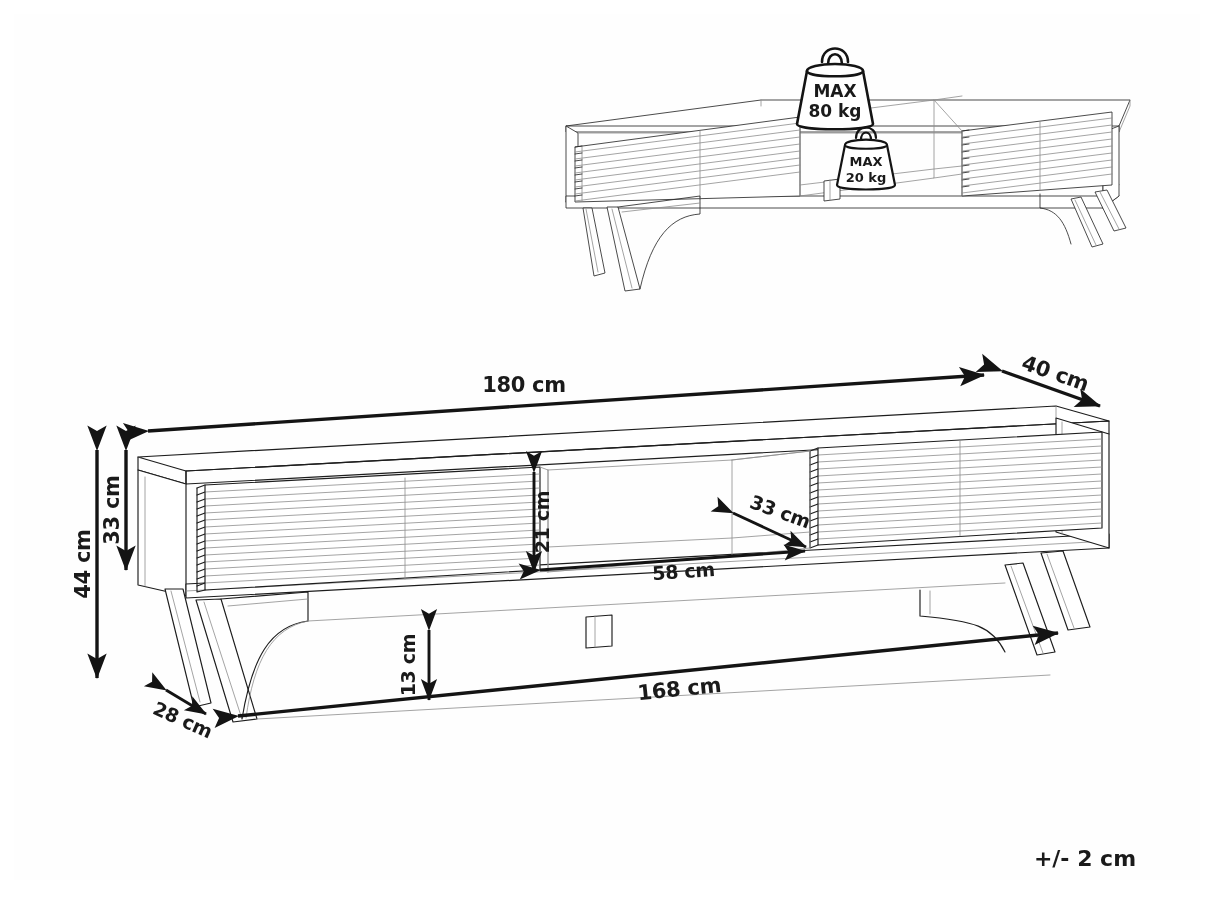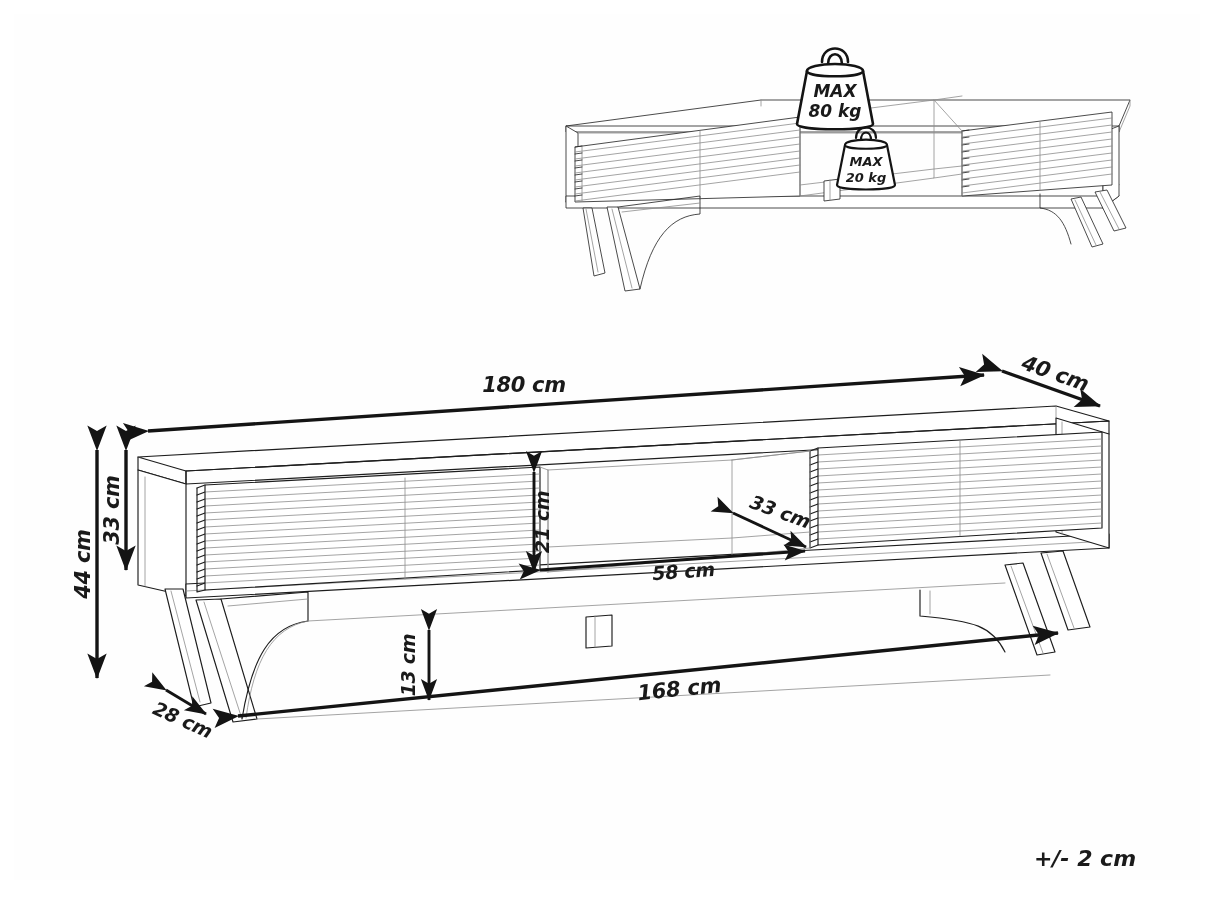"MAX" #sheet { font-style: italic -> none }
